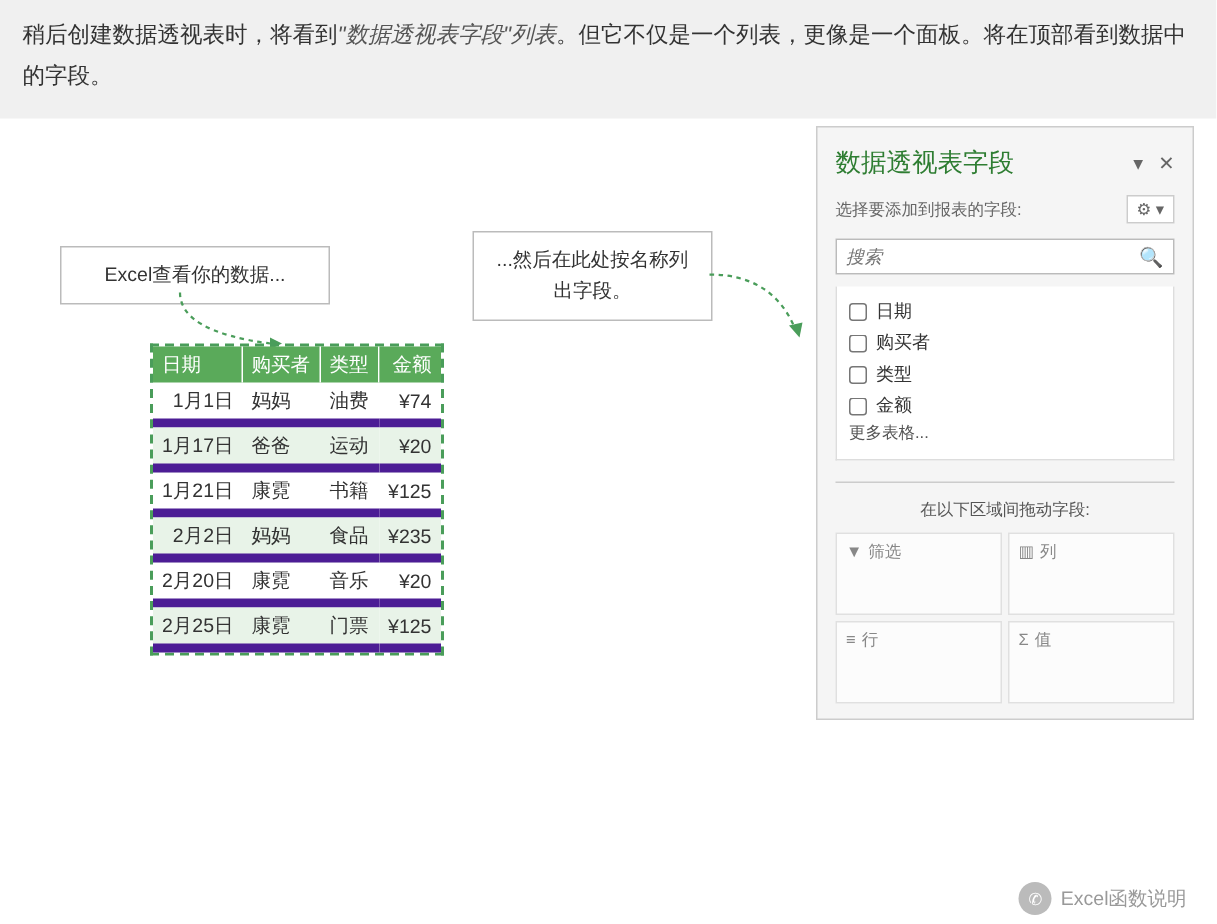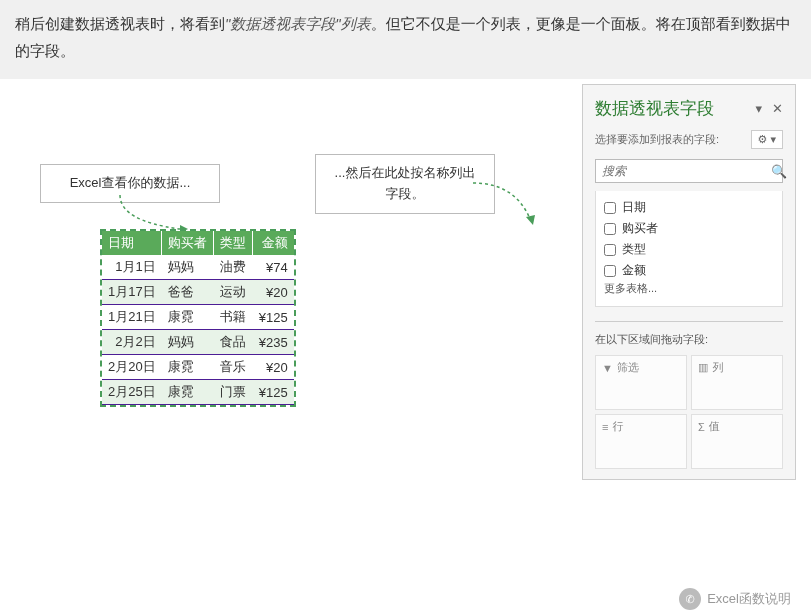"数据透视表字段" .pivot-pane { width: 214px -> 252px }
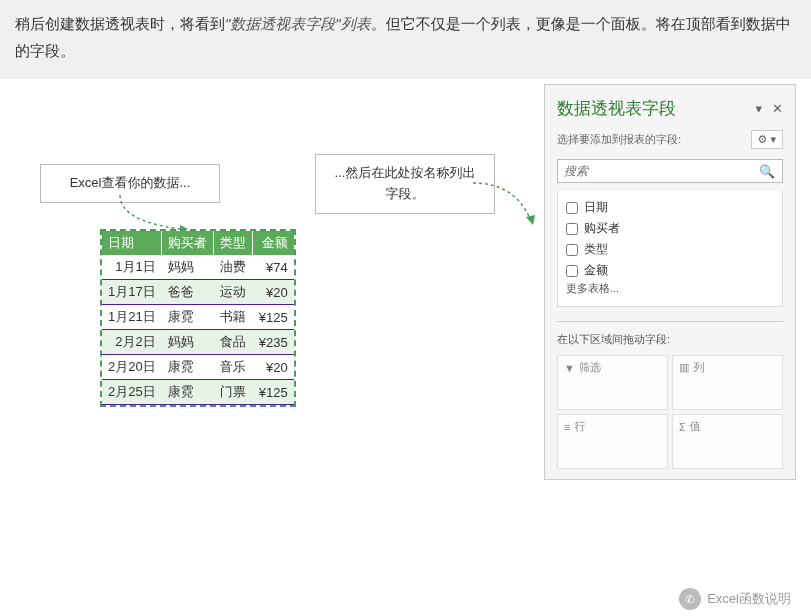"...然后在此处按名称列出字段。" .callout2 { width: 180px -> 160px }
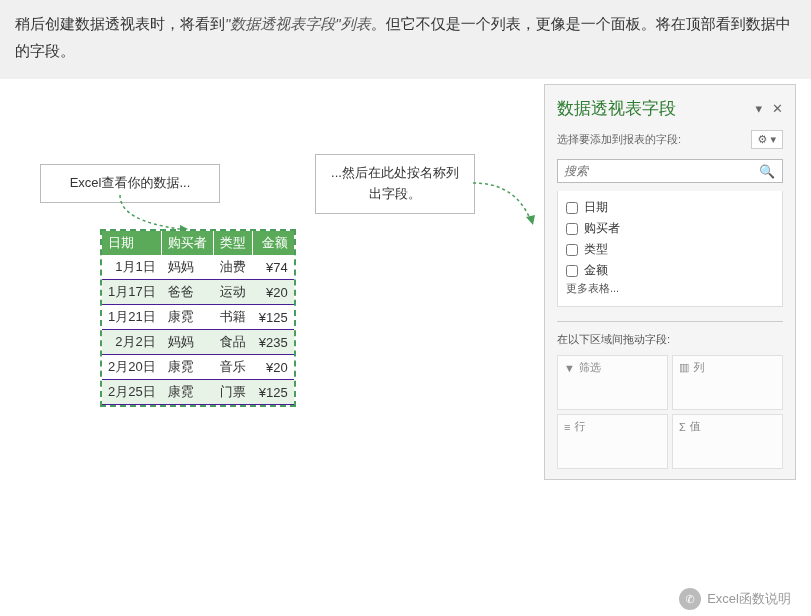"1月1日" .data-table td { border-bottom: 1px solid #4c1d95 -> 6px solid #4c1d95 }
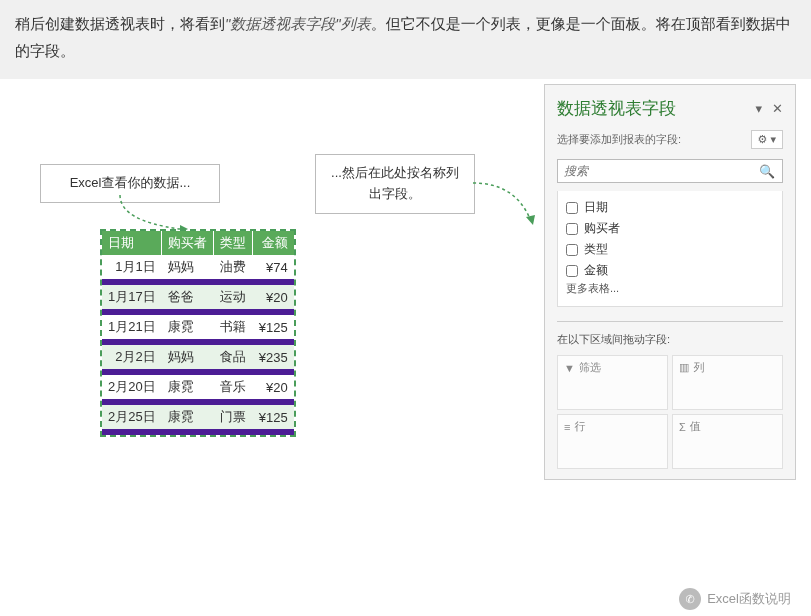"在以下区域间拖动字段:" .drag-label { text-align: none -> center }
